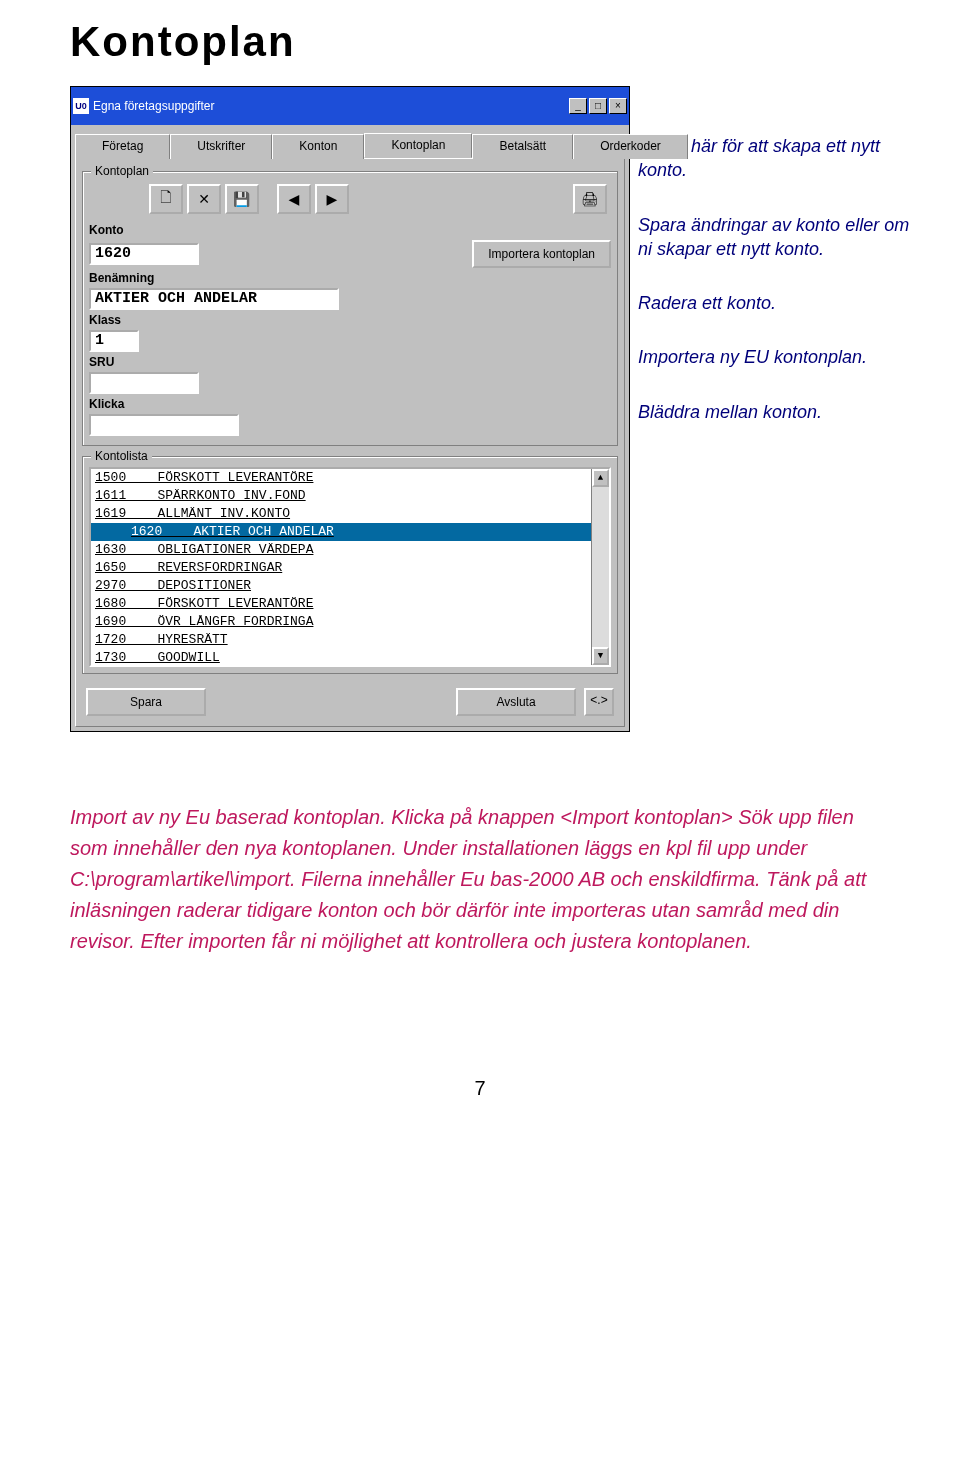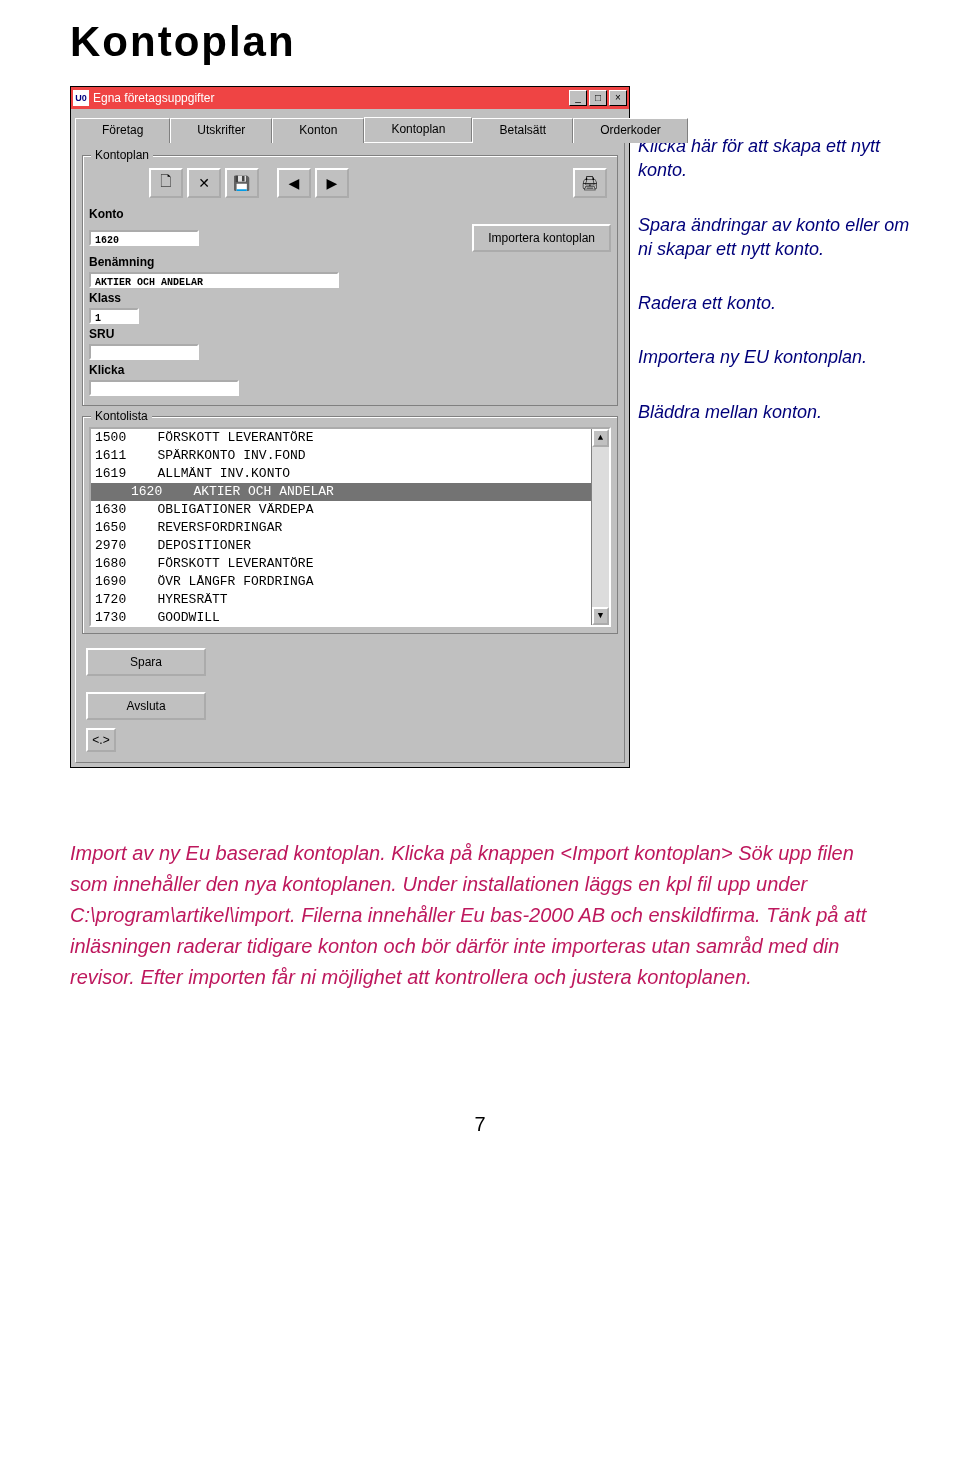"U0" .titlebar { background: #ef4444 -> #1d4ed8; height: 22px -> 38px }
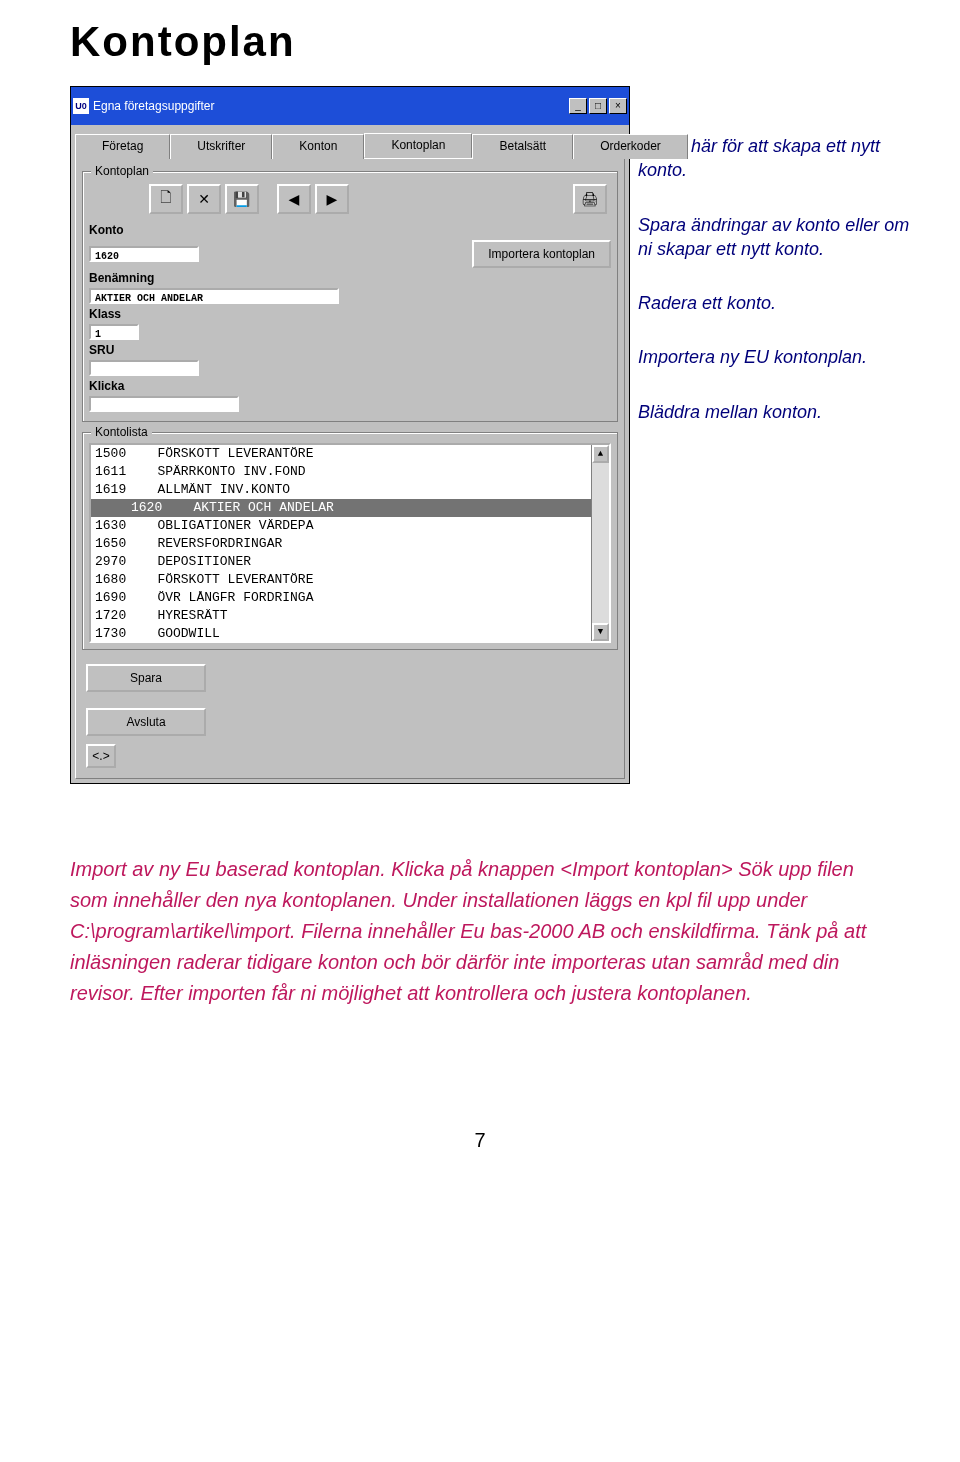"1620" .sunkinput { font-size: 10px -> 15px; height: 16px -> 22px }
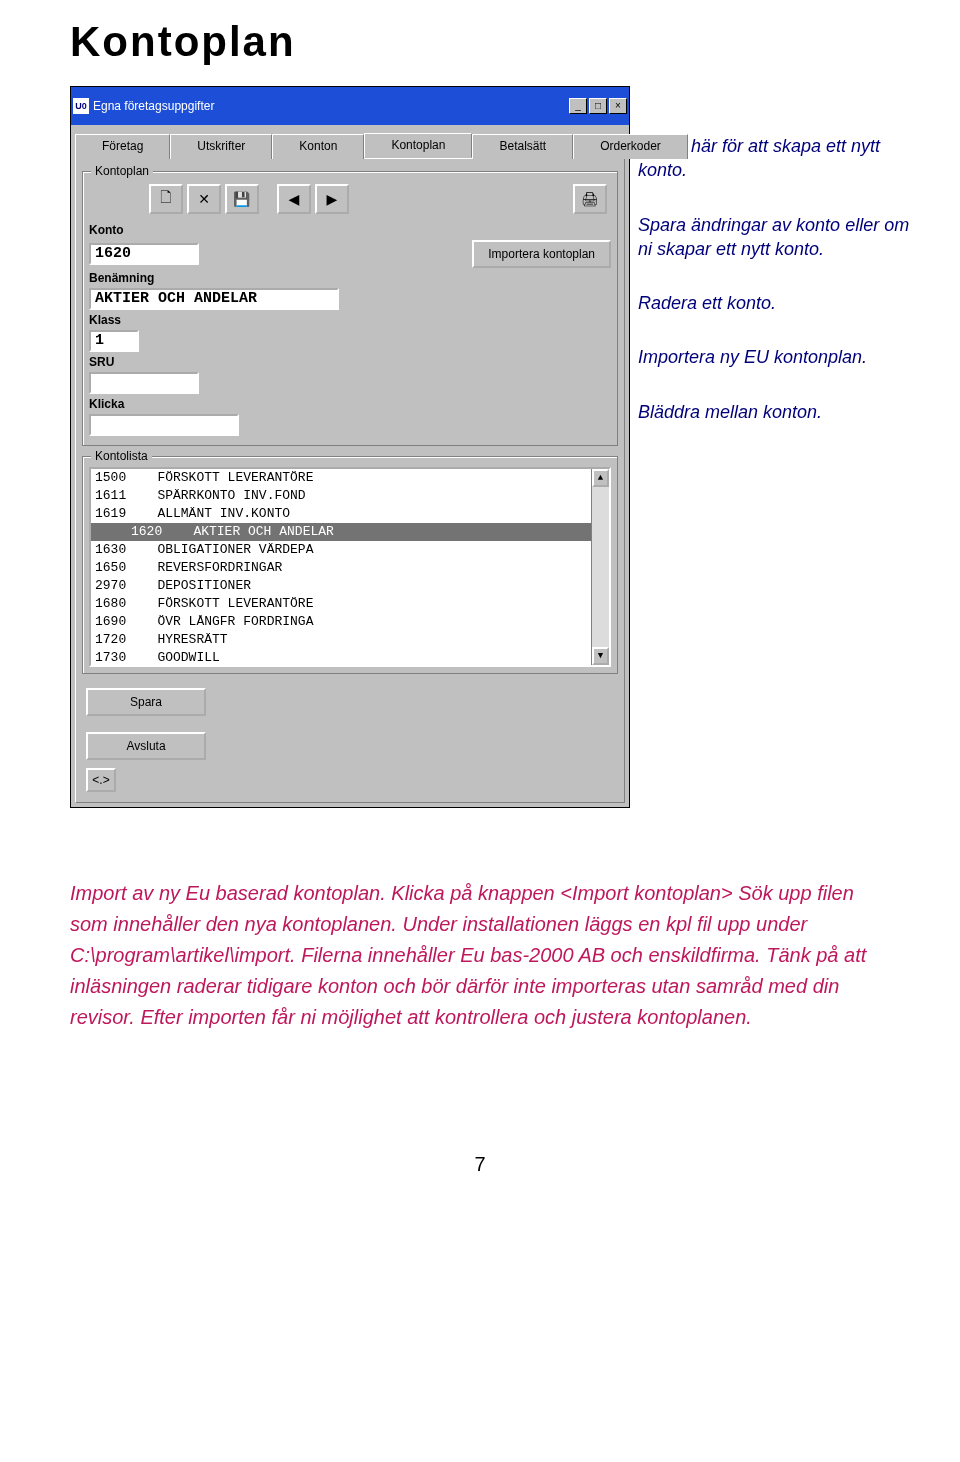"1500 FÖRSKOTT LEVERANTÖRE" .listbox .rows { text-decoration: none -> underline }
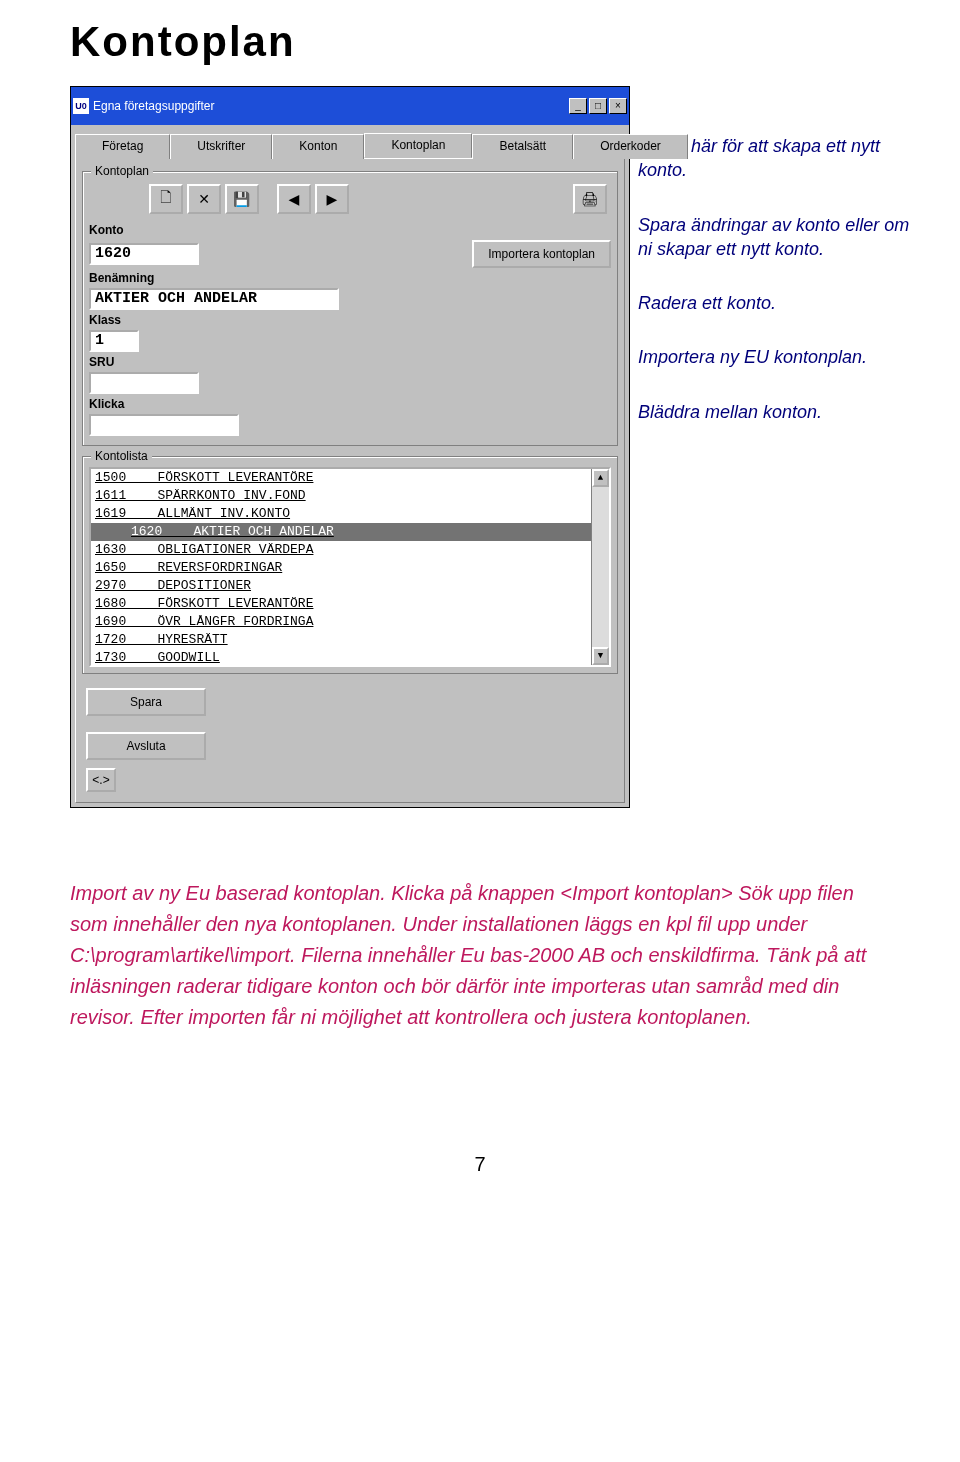"1620 AKTIER OCH ANDELAR" .listbox .row.sel { background: #737373 -> #0369a1 }
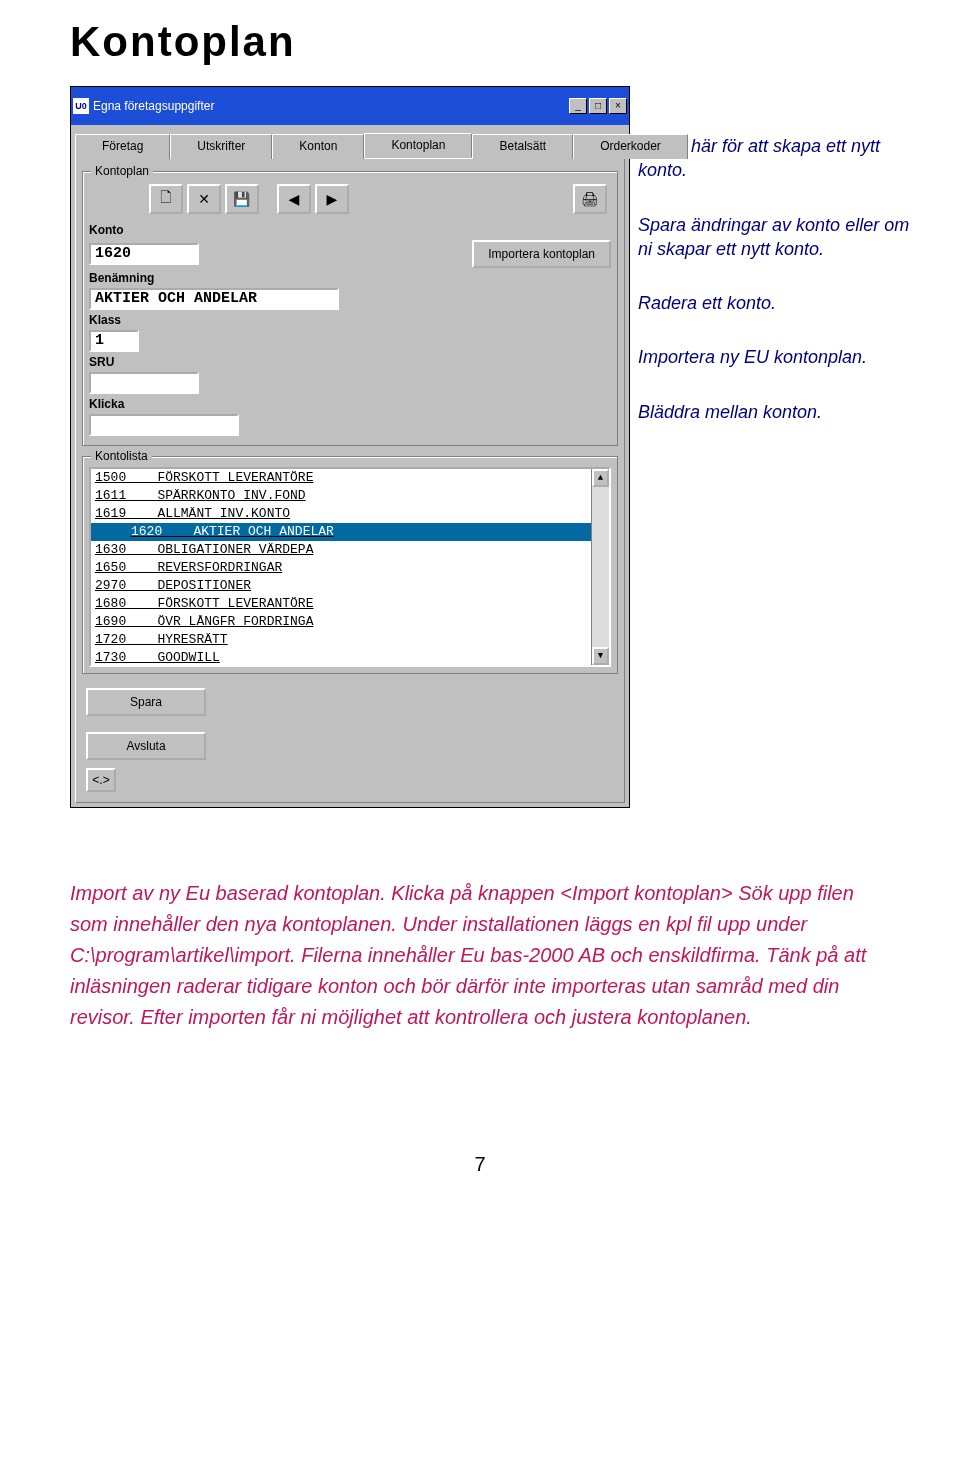"Spara" .bottom-row { flex-direction: column -> none }
